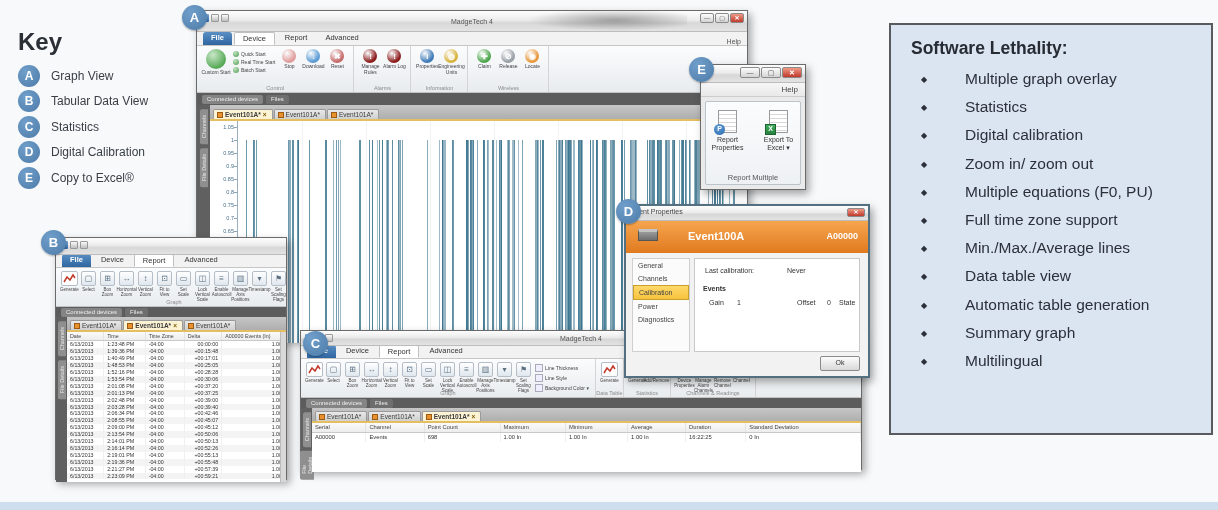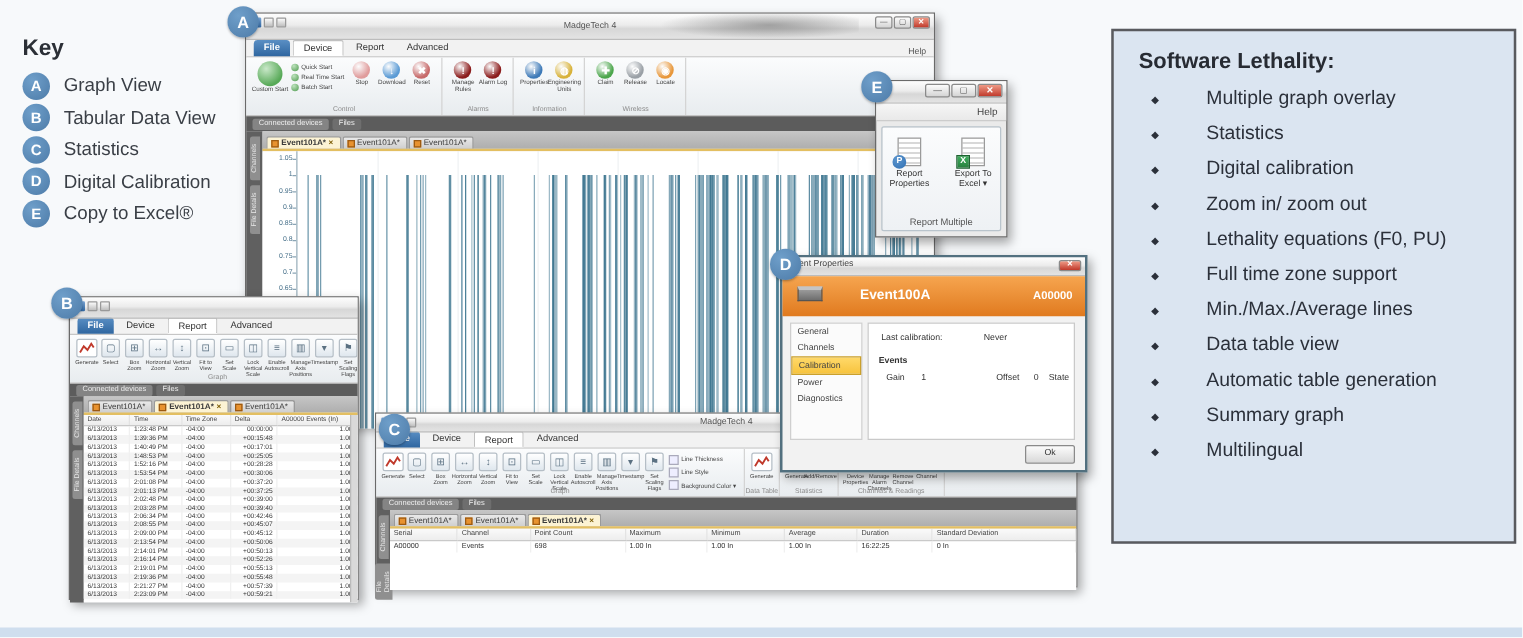"Key" .key-title { font-size: 18px -> 24px }
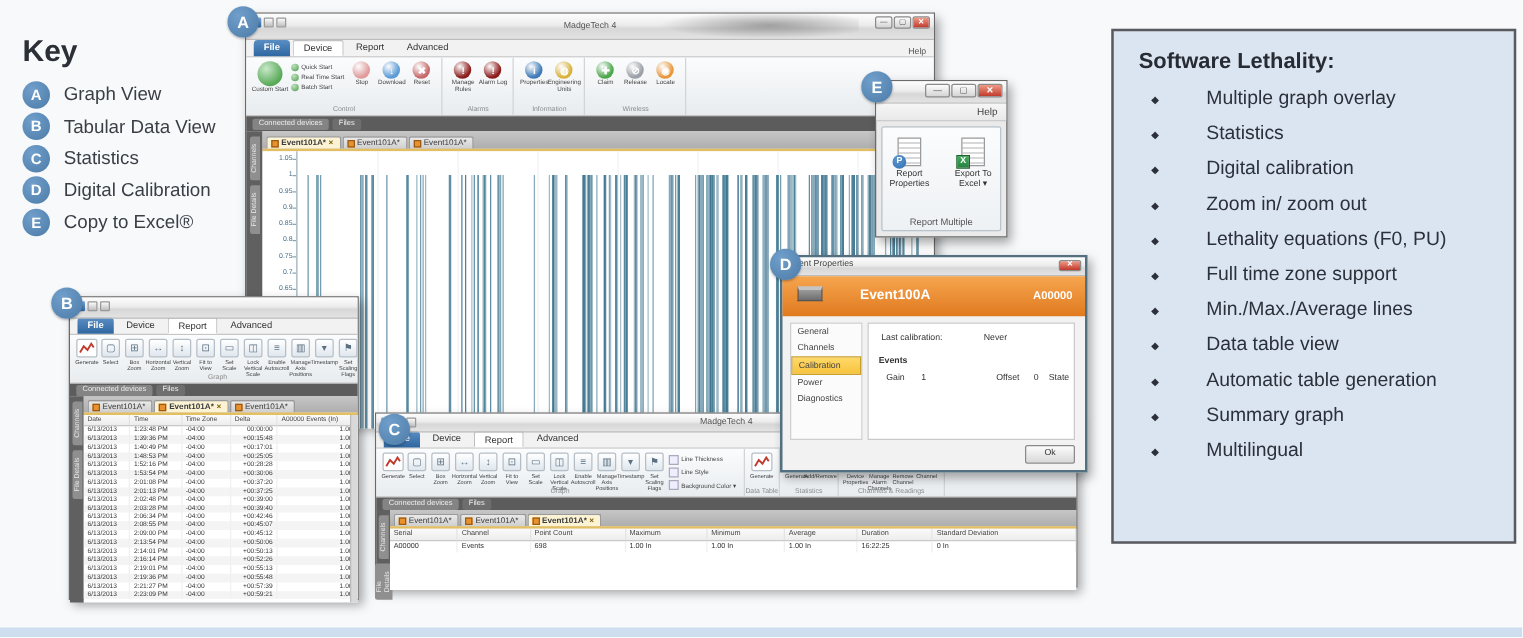"Graph View" .key-label { font-size: 15px -> 12px }
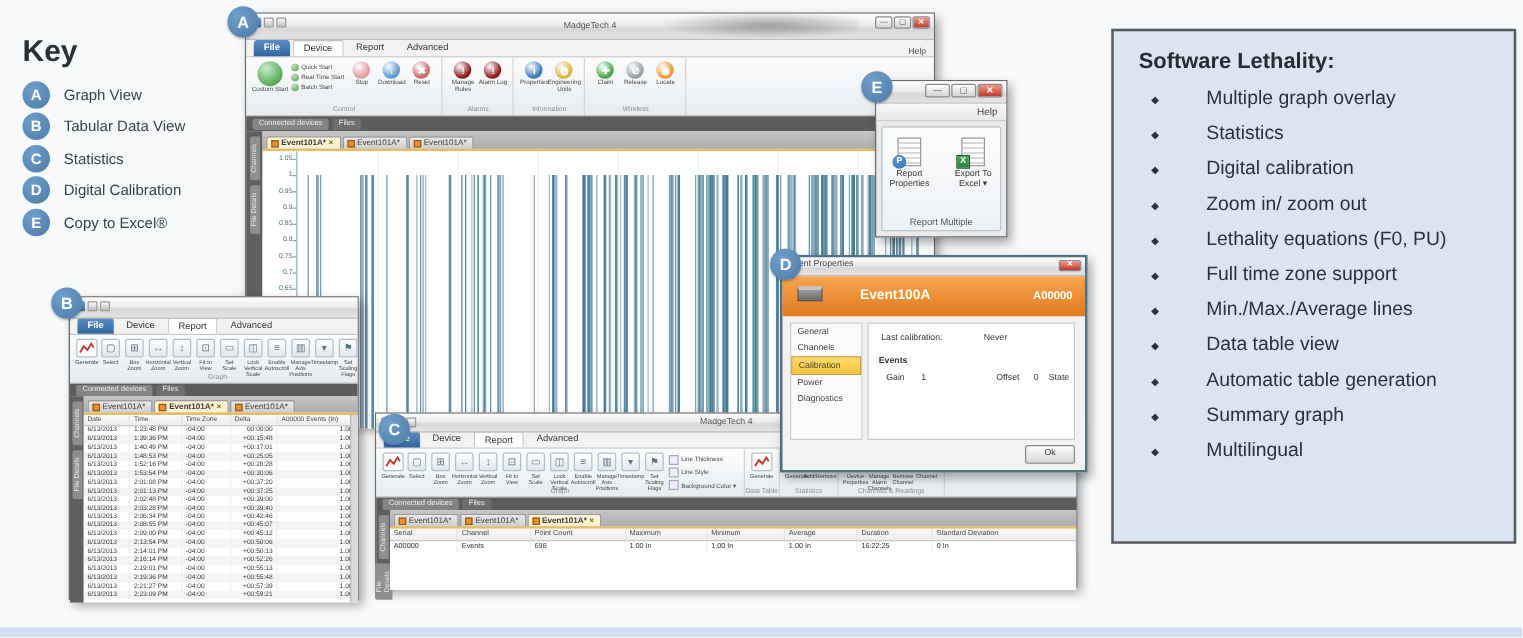"Lethality equations (F0, PU)" li { text: Lethality -> Multiple }
